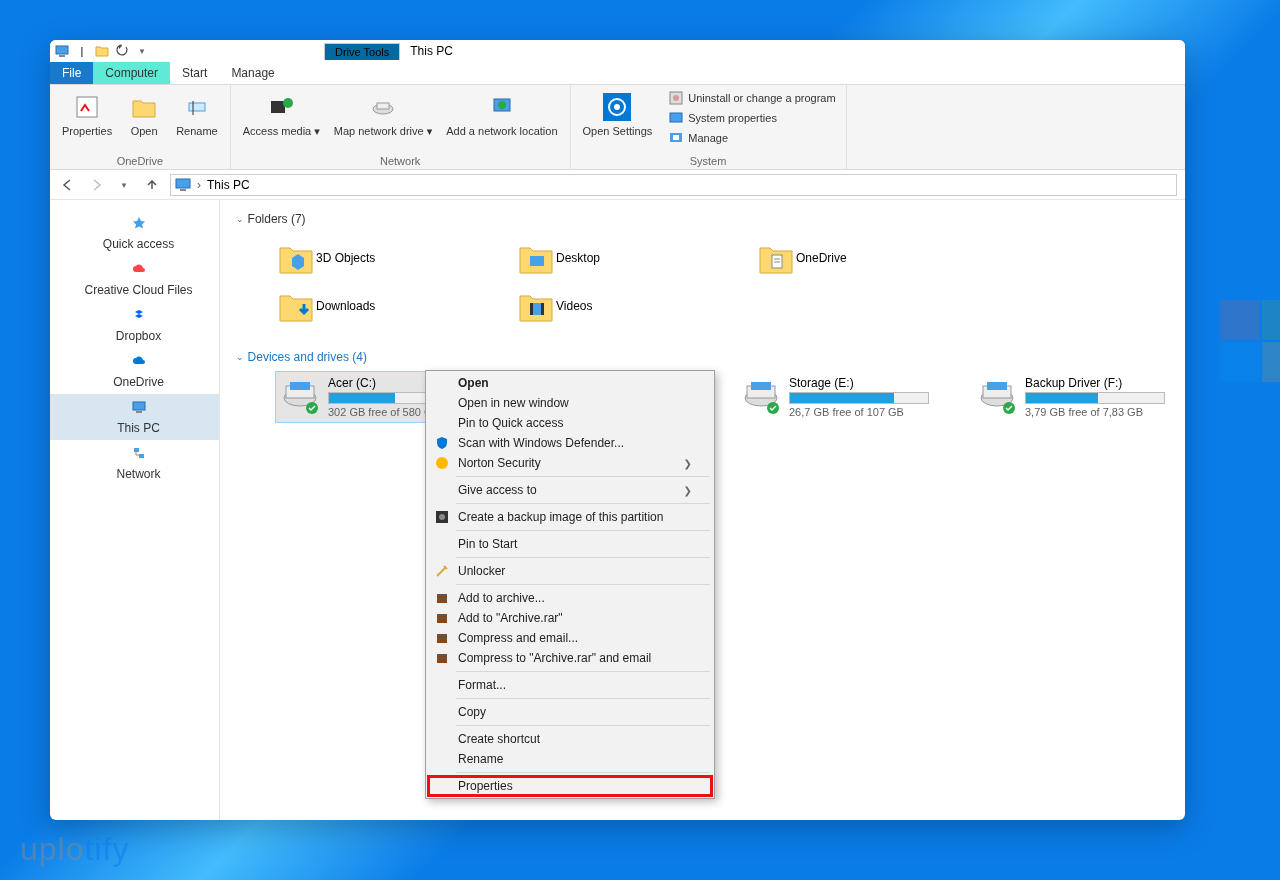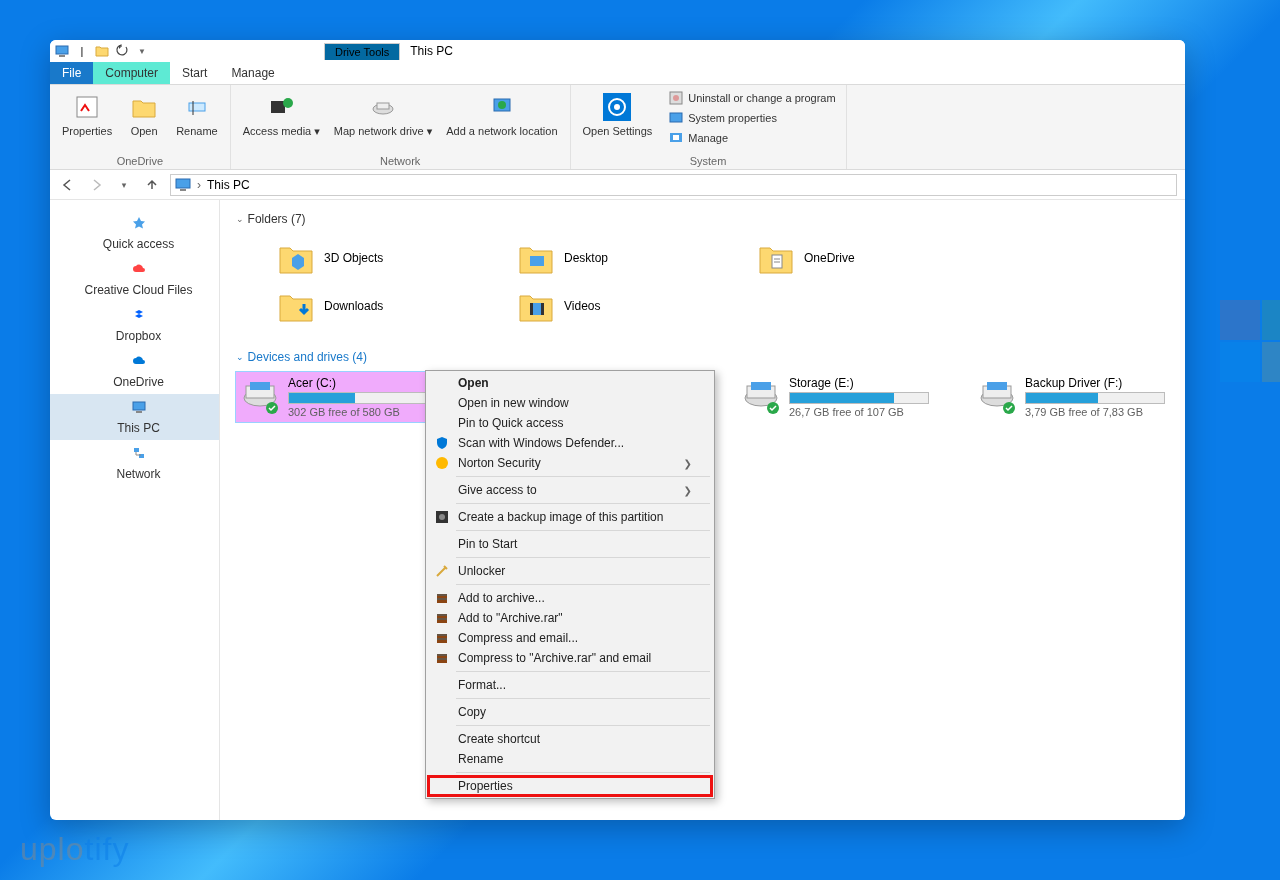"3D Objects" .folder-item { gap: 8px -> 0 }
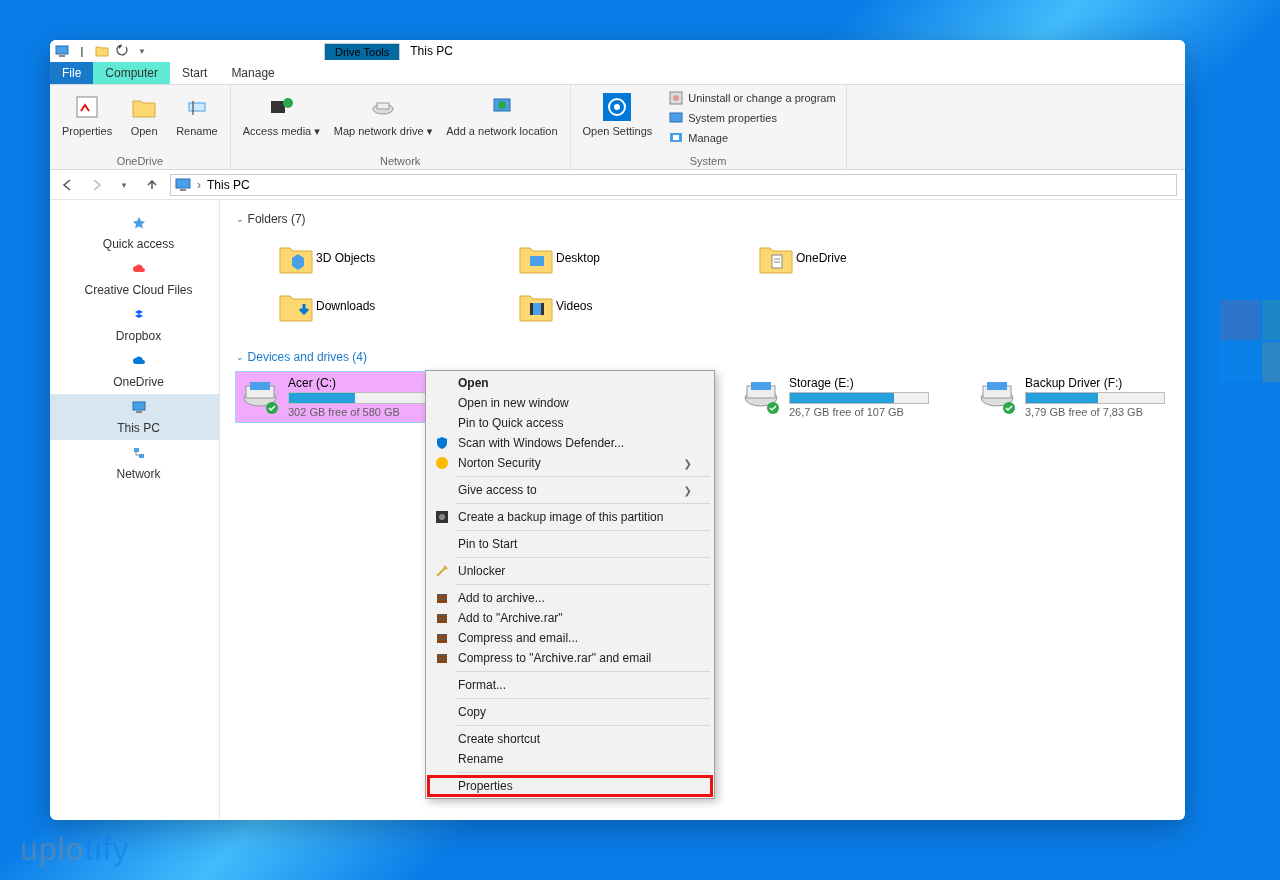"Acer (C:)" .drive-item.selected { background: #f0abfc -> #e5e5e5; margin-left: none -> 40px }
